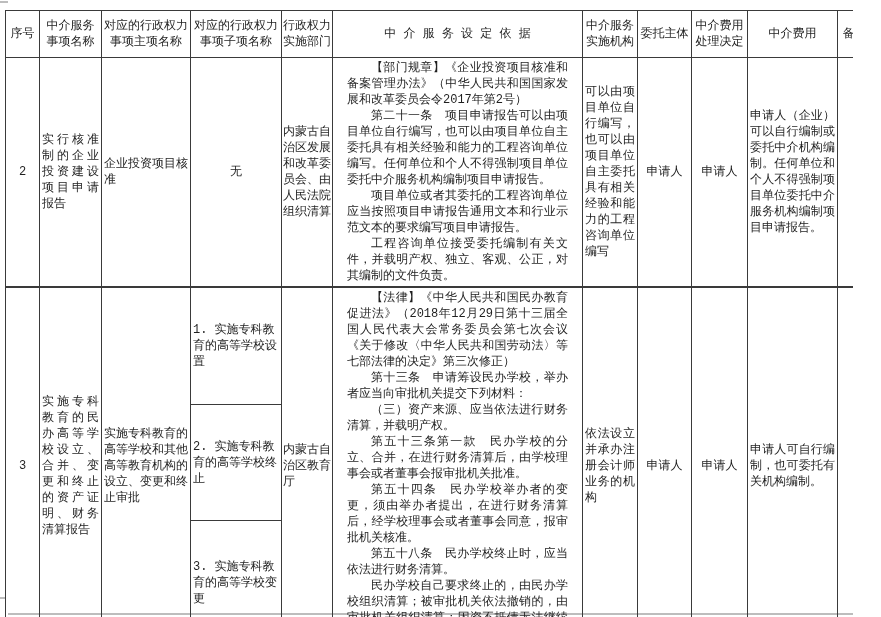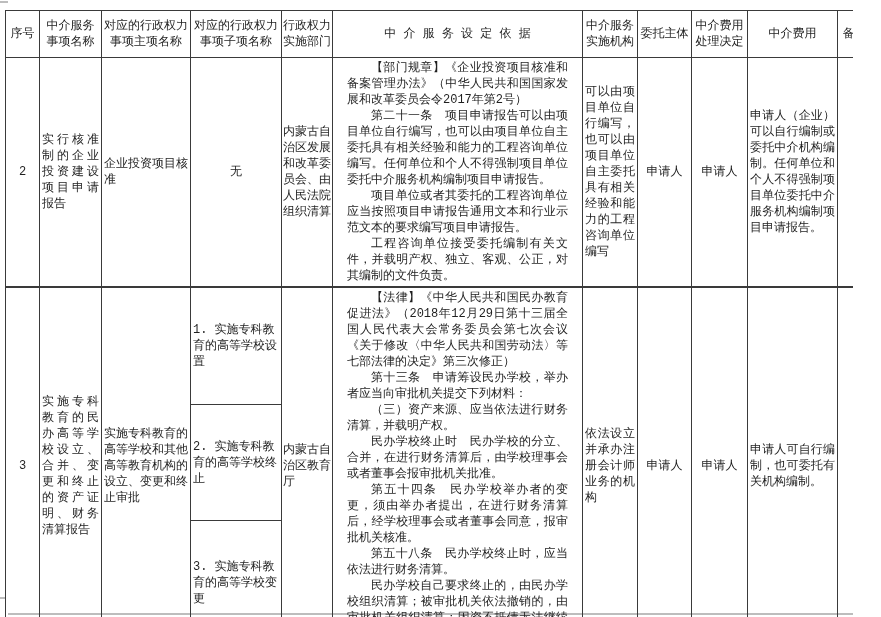"民办学校终止时" p { text: 民办学校终止时 -> 第五十三条第一款 }
